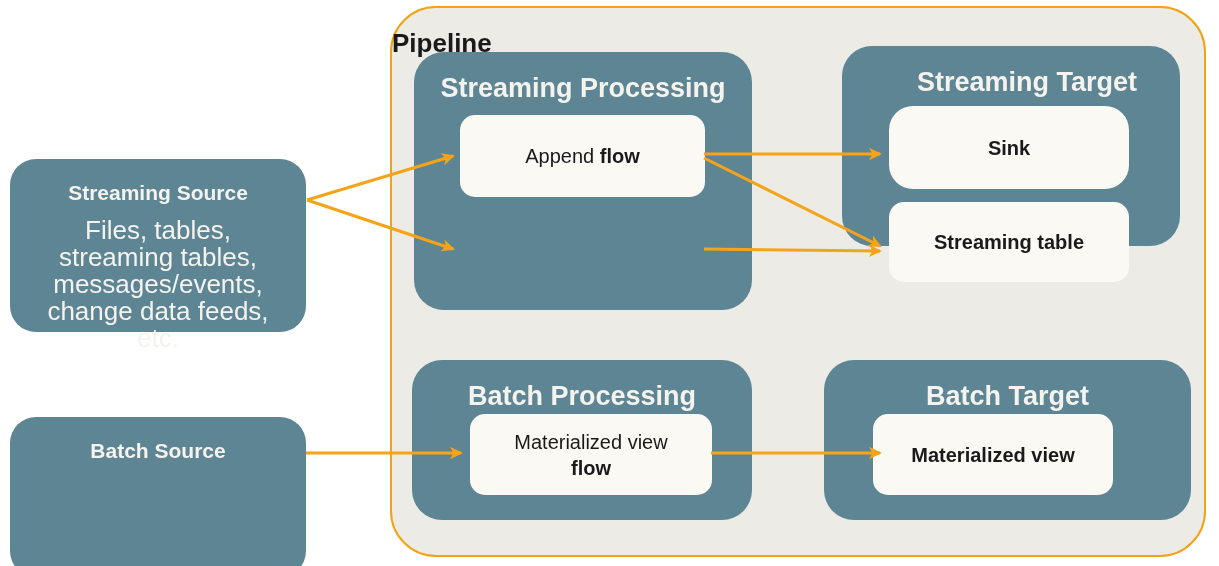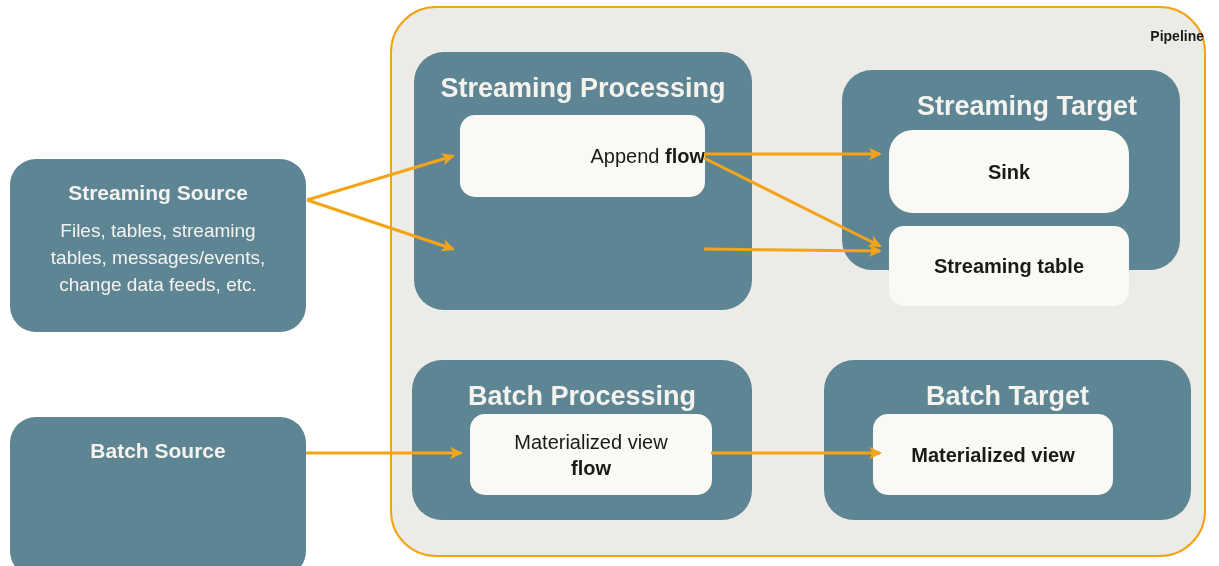"Pipeline" .pipeline-label { font-size: 14px -> 26px; text-align: right -> left }
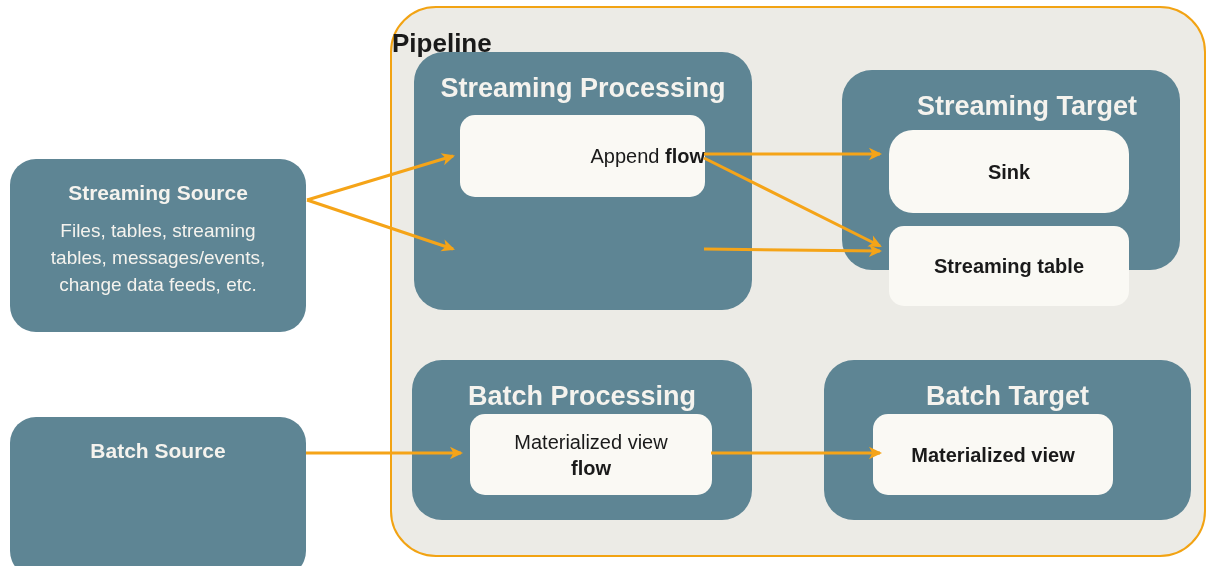"Streaming Target" #streaming-target { top: 62px -> 38px }
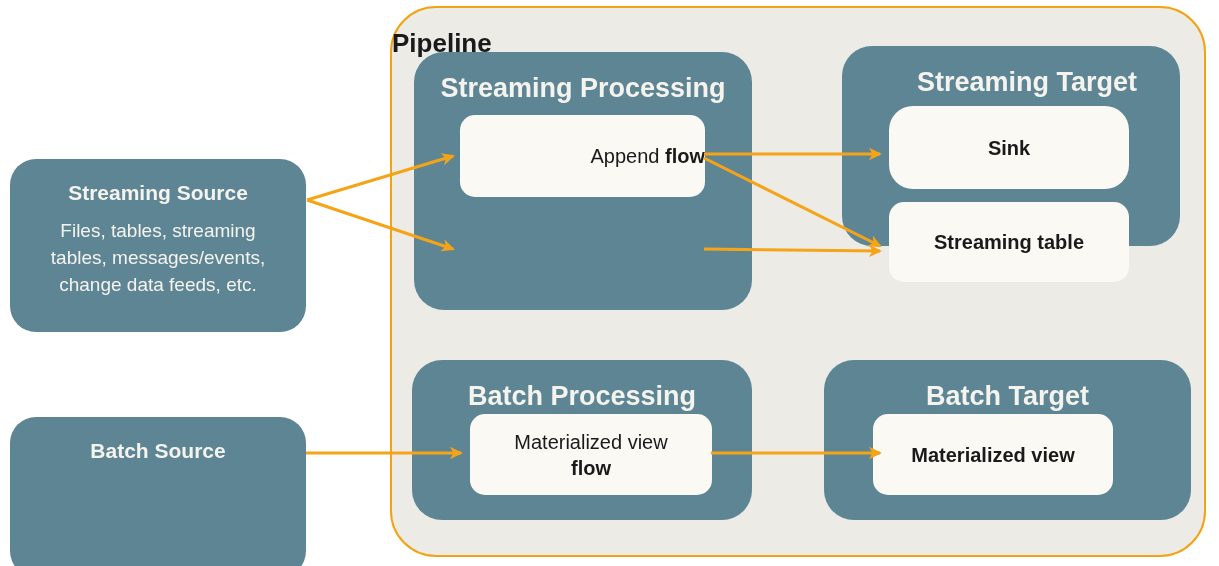"Append flow" #card-append { justify-content: flex-end -> none }
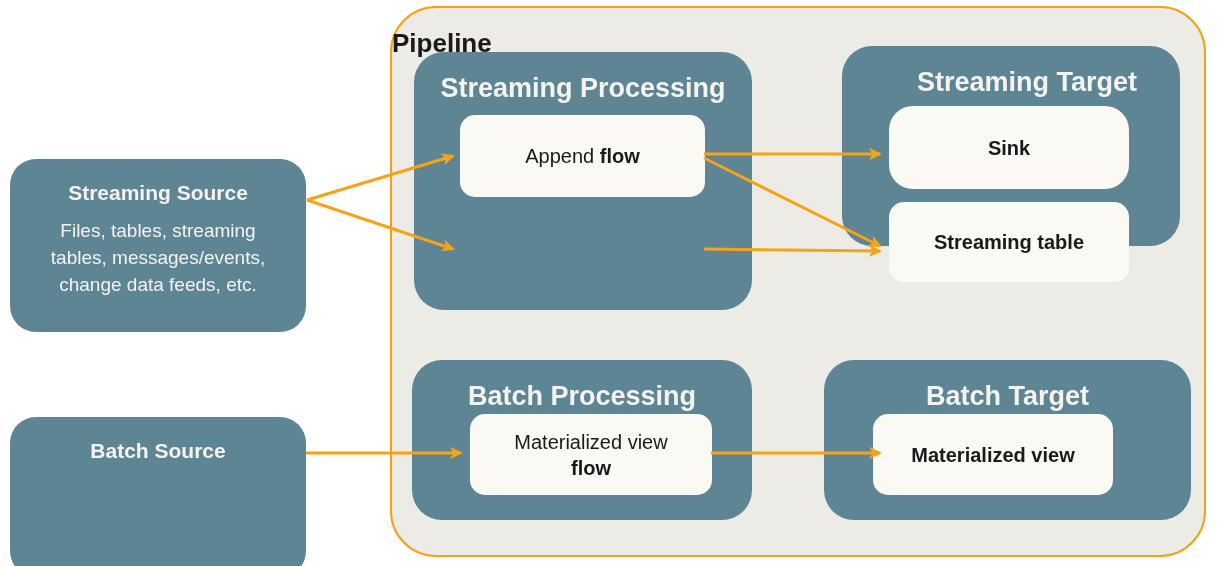"Files, tables, streaming tables," .source-body { font-size: 19px -> 26px }
